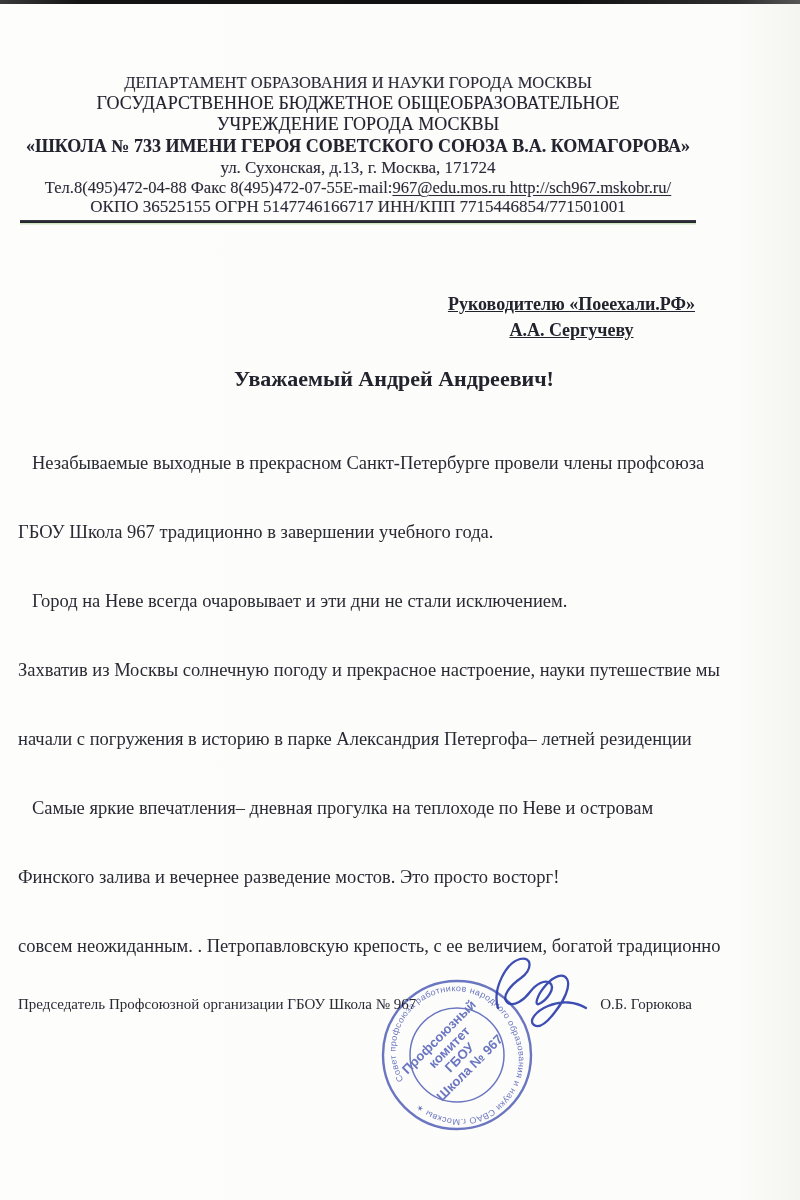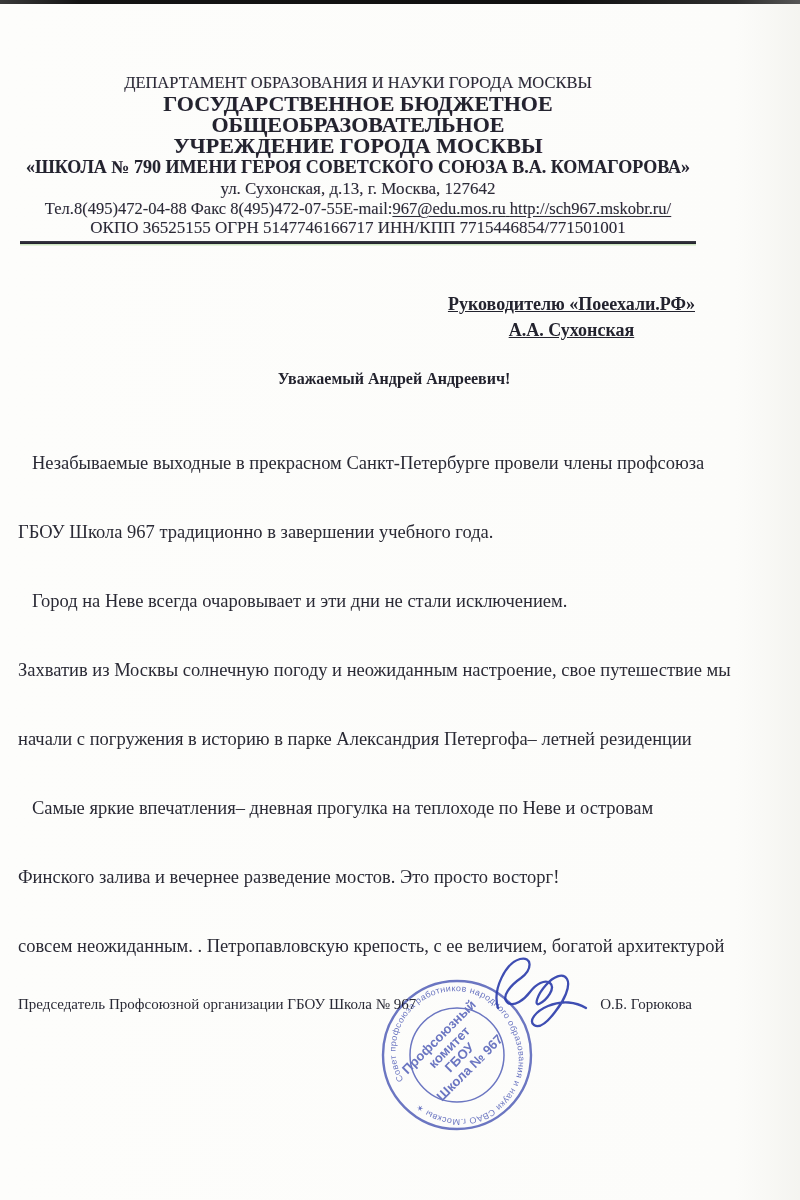"ГОСУДАРСТВЕННОЕ БЮДЖЕТНОЕ" .lh-org { font-size: 22px -> 18px; font-weight: 700 -> 400 }
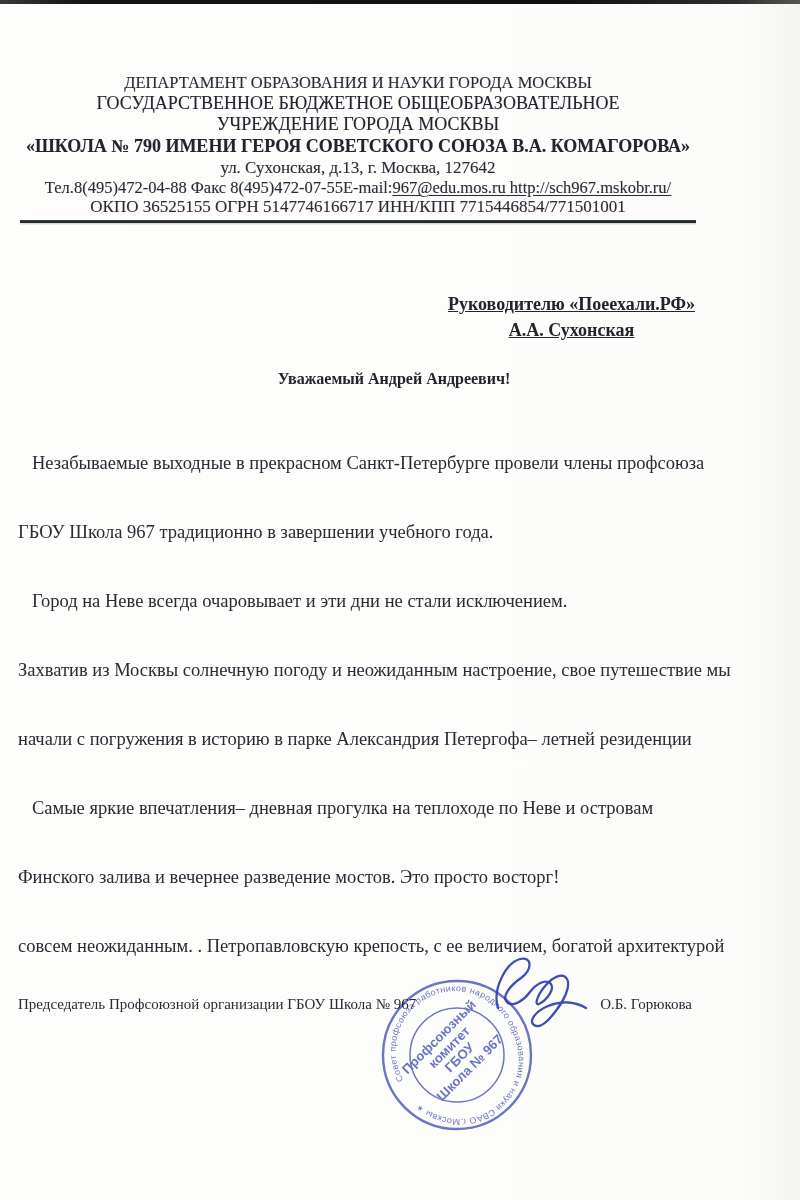"«ШКОЛА № 790 ИМЕНИ ГЕРОЯ" div.lh-school { text: 790 -> 733 }
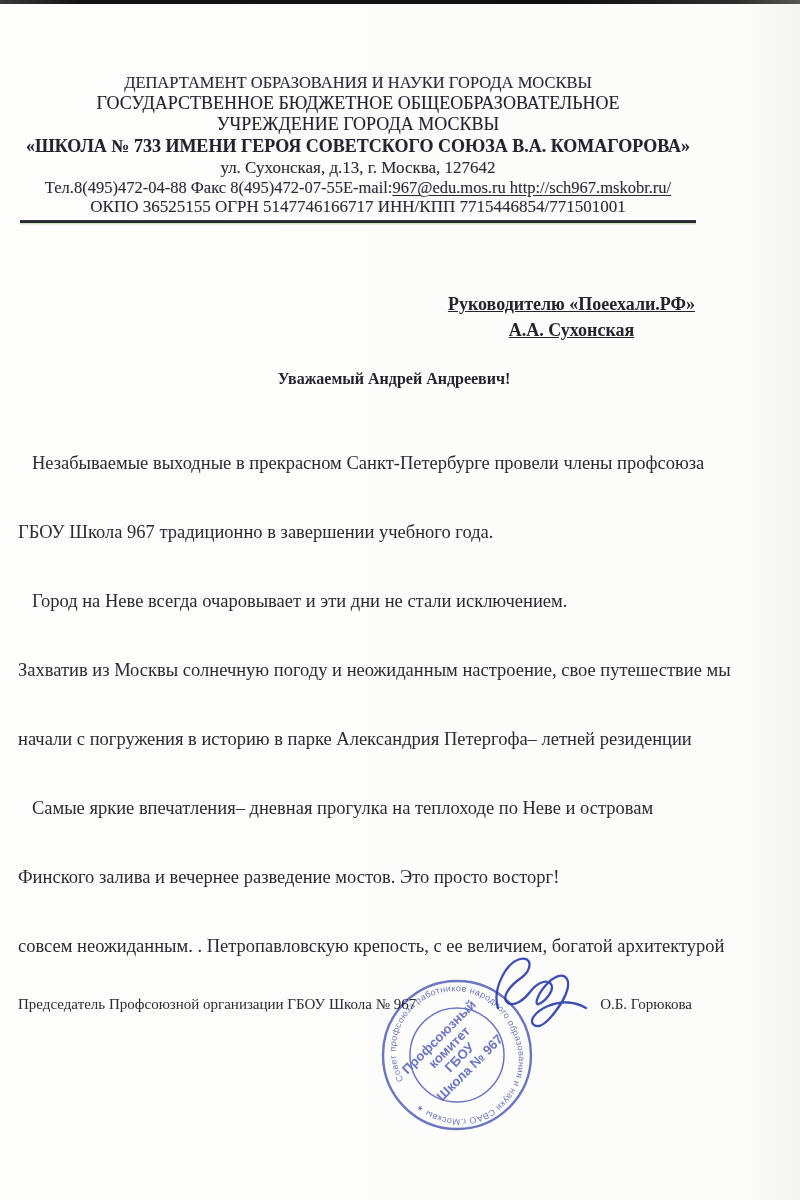"ул. Сухонская, д.13, г. Москва," div.lh-address { text: 127642 -> 171724 }
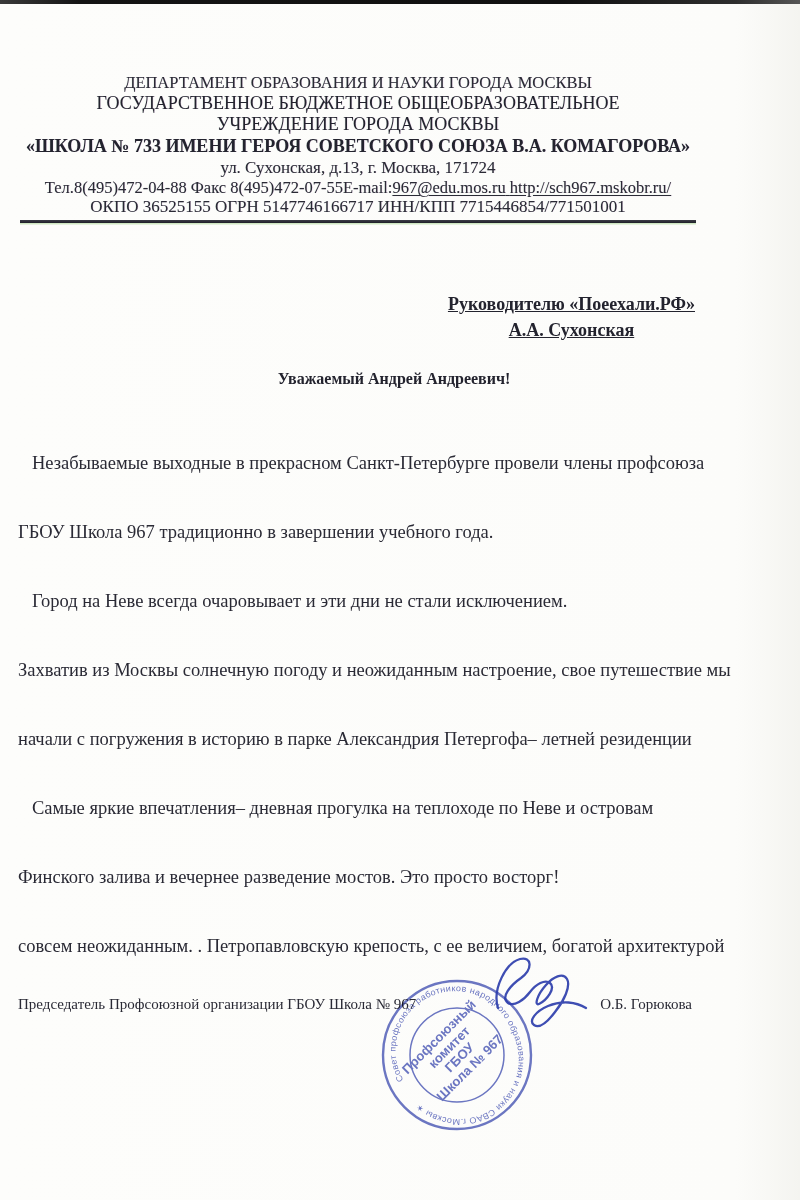"А.А. Сухонская" div { text: Сухонская -> Сергучеву }
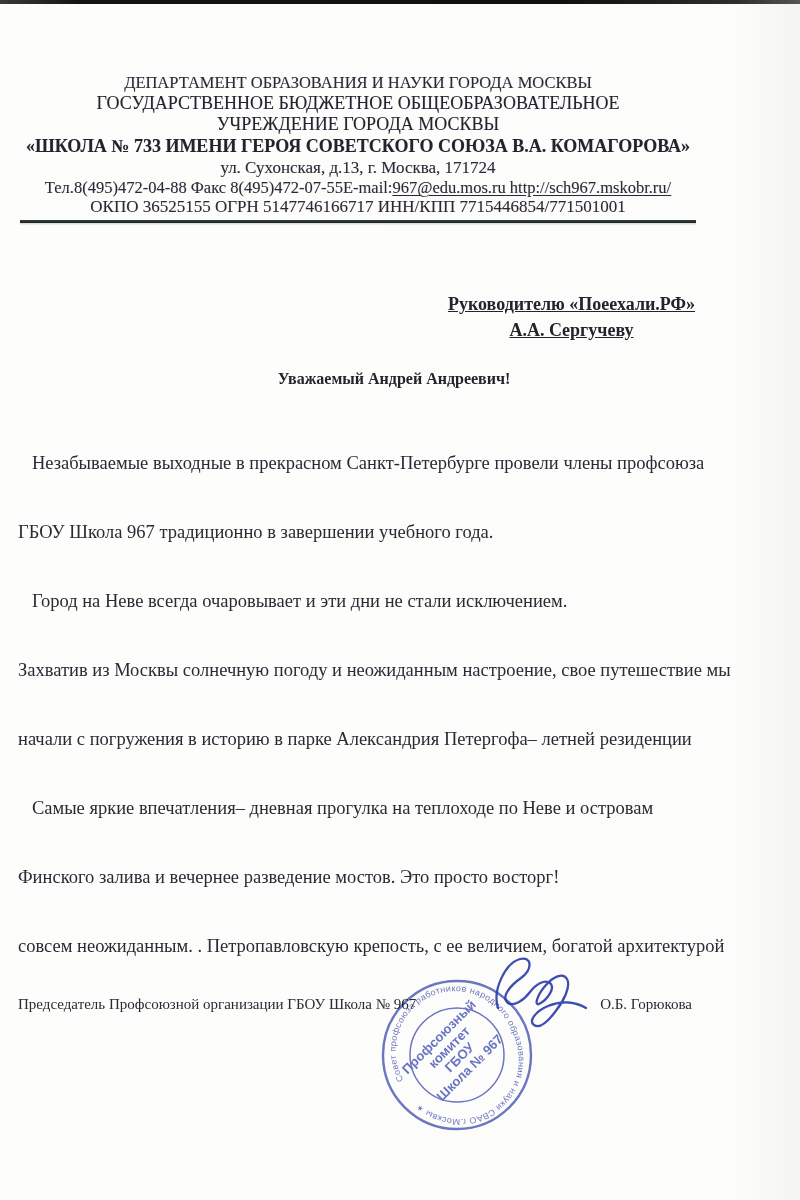"Уважаемый Андрей Андреевич!" .salutation { font-size: 16px -> 22px }
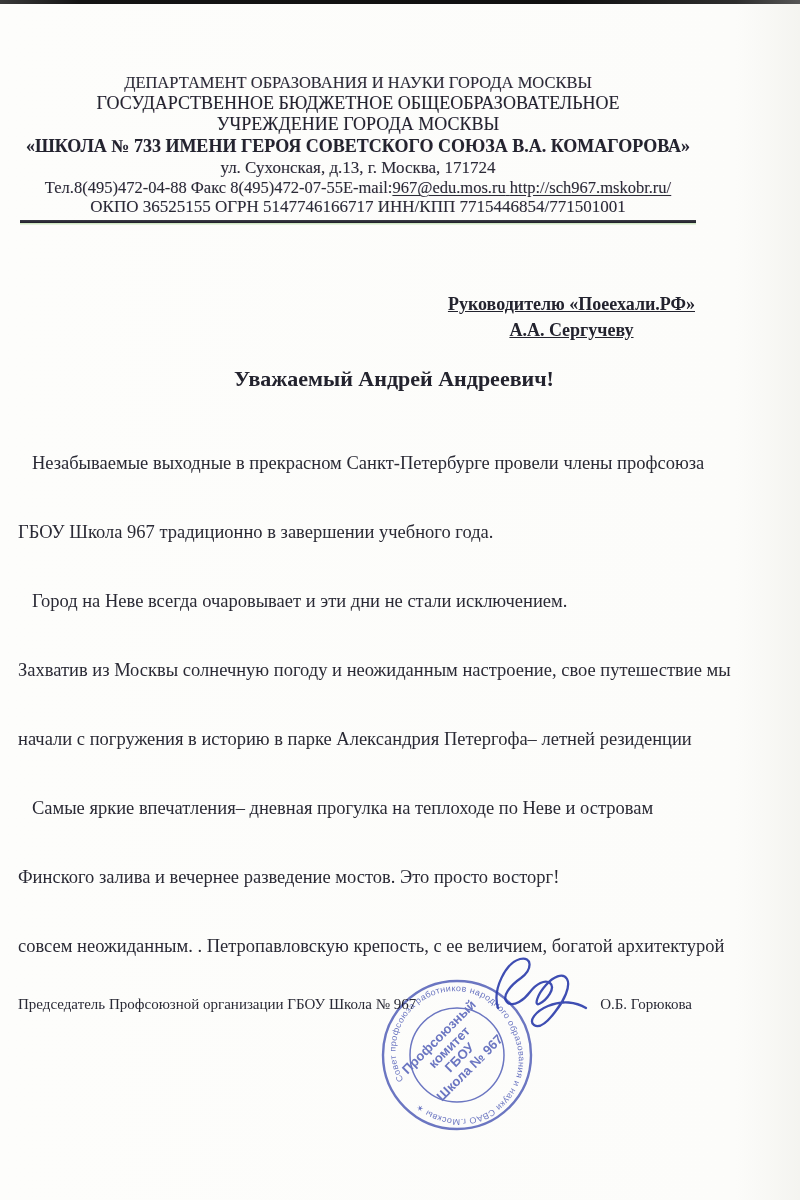"Захватив из Москвы солнечную погоду" div.bl { text: неожиданным настроение, свое -> прекрасное настроение, науки }
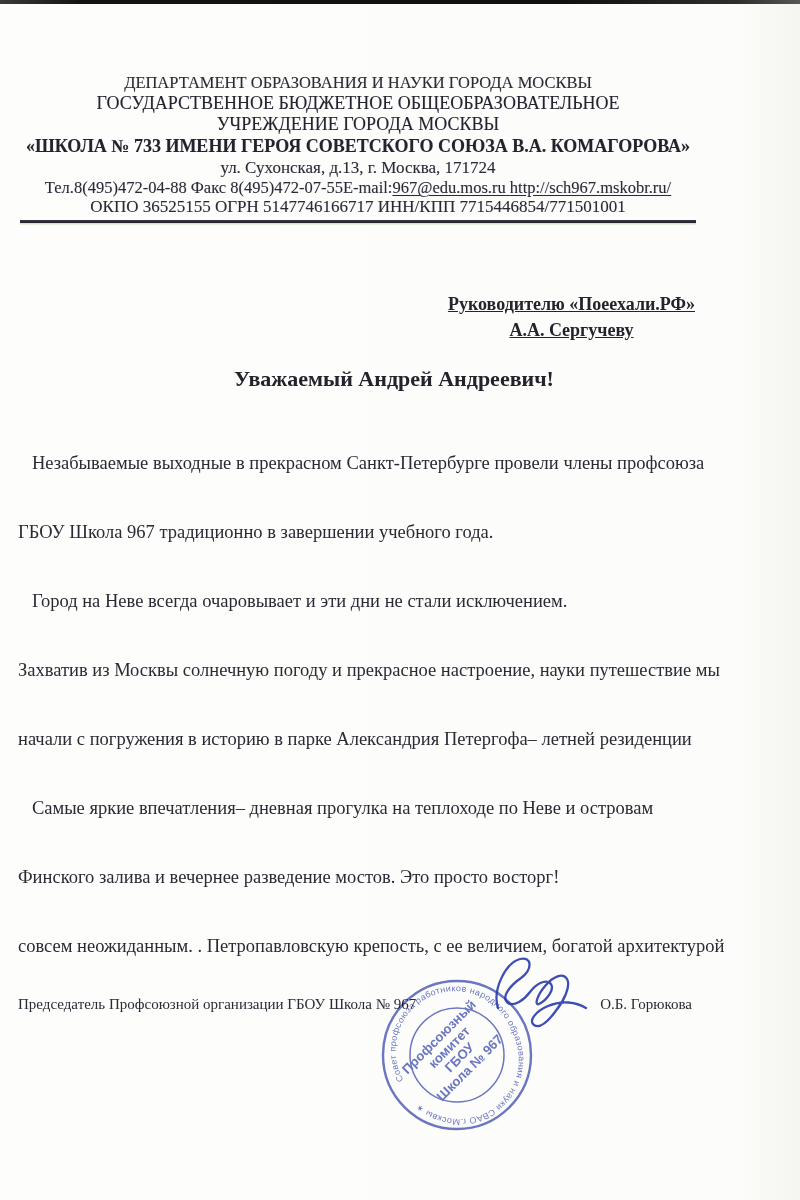"совсем неожиданным. . Петропавловскую" div.bl { text: архитектурой -> традиционно }
